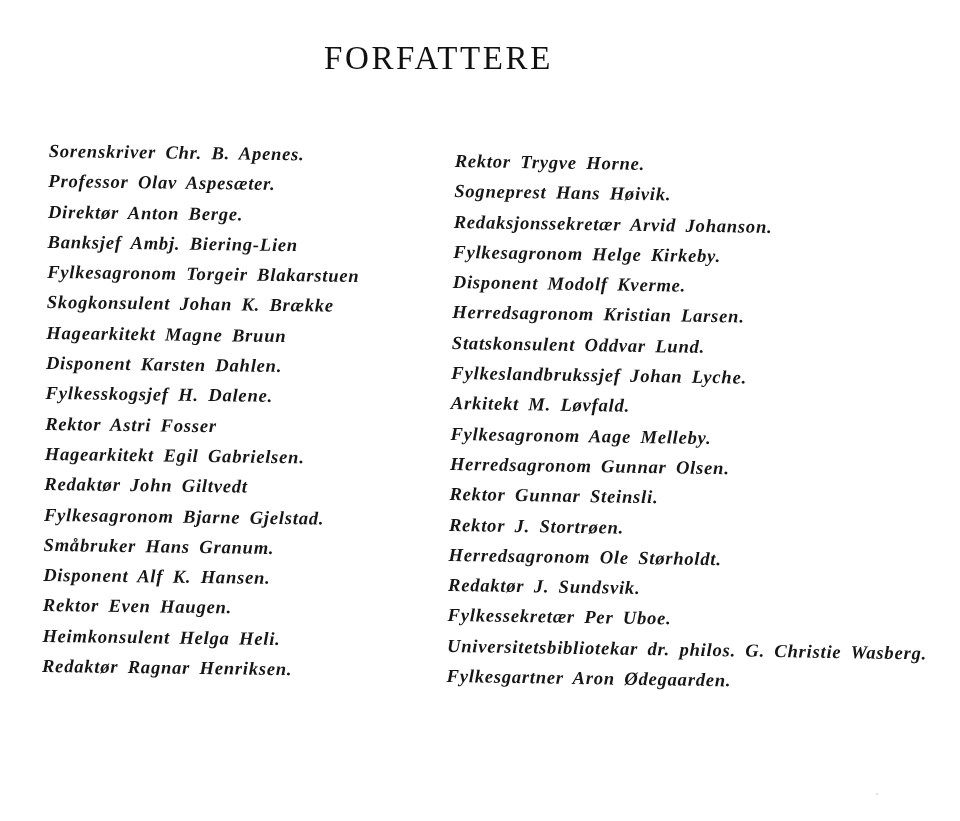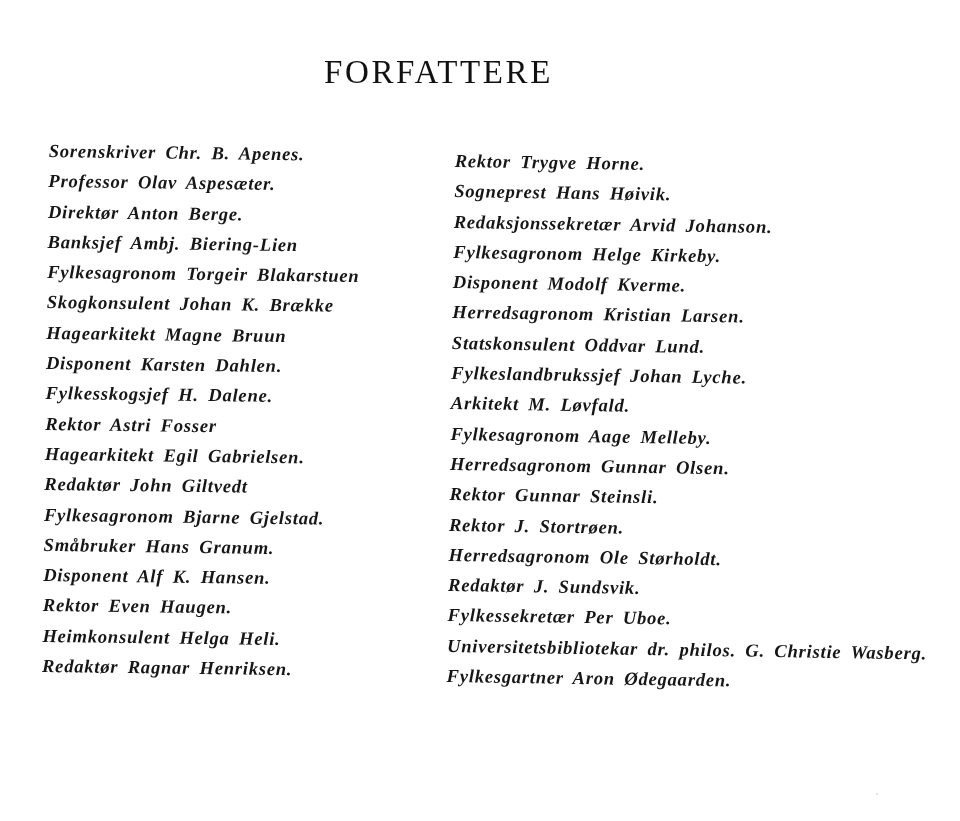"FORFATTERE" .title { top: 56px -> 42px }
